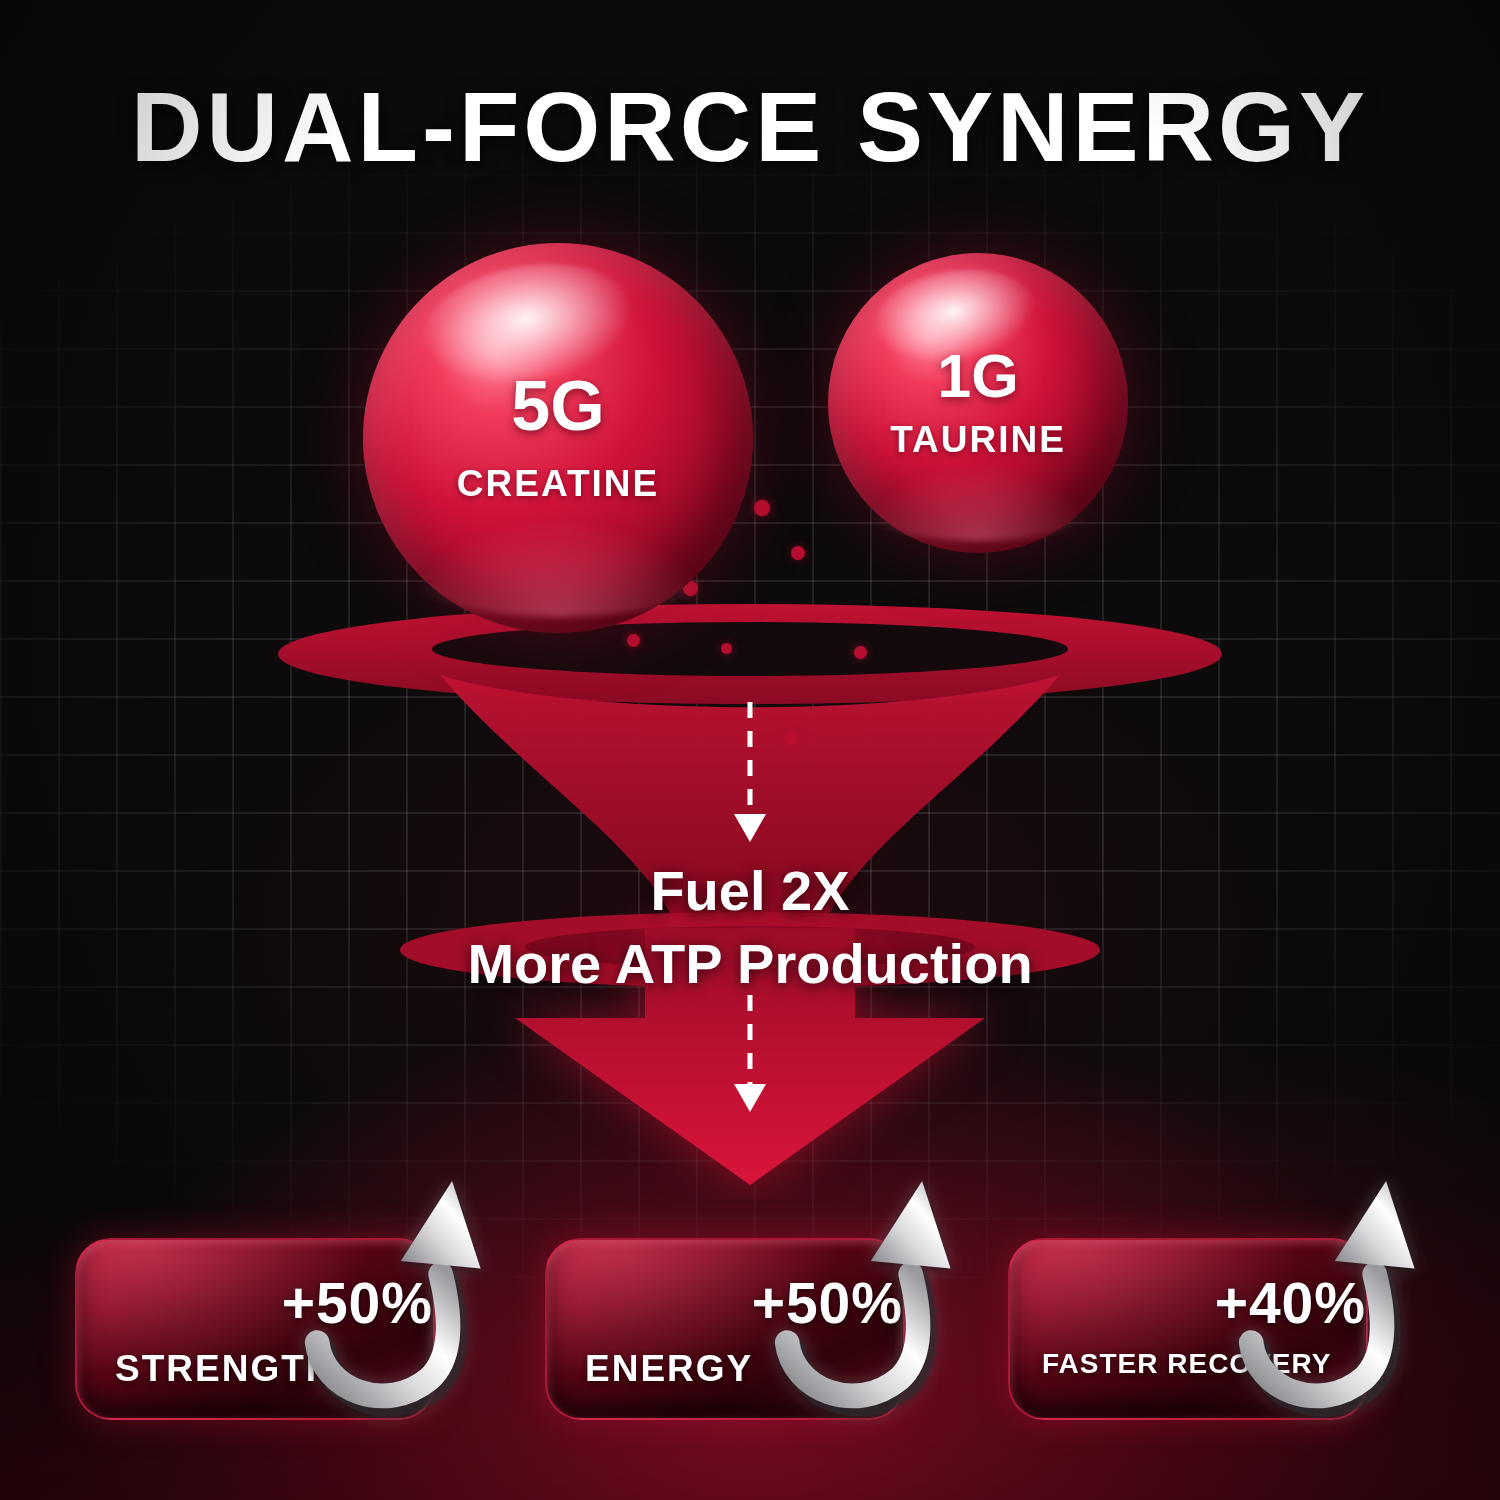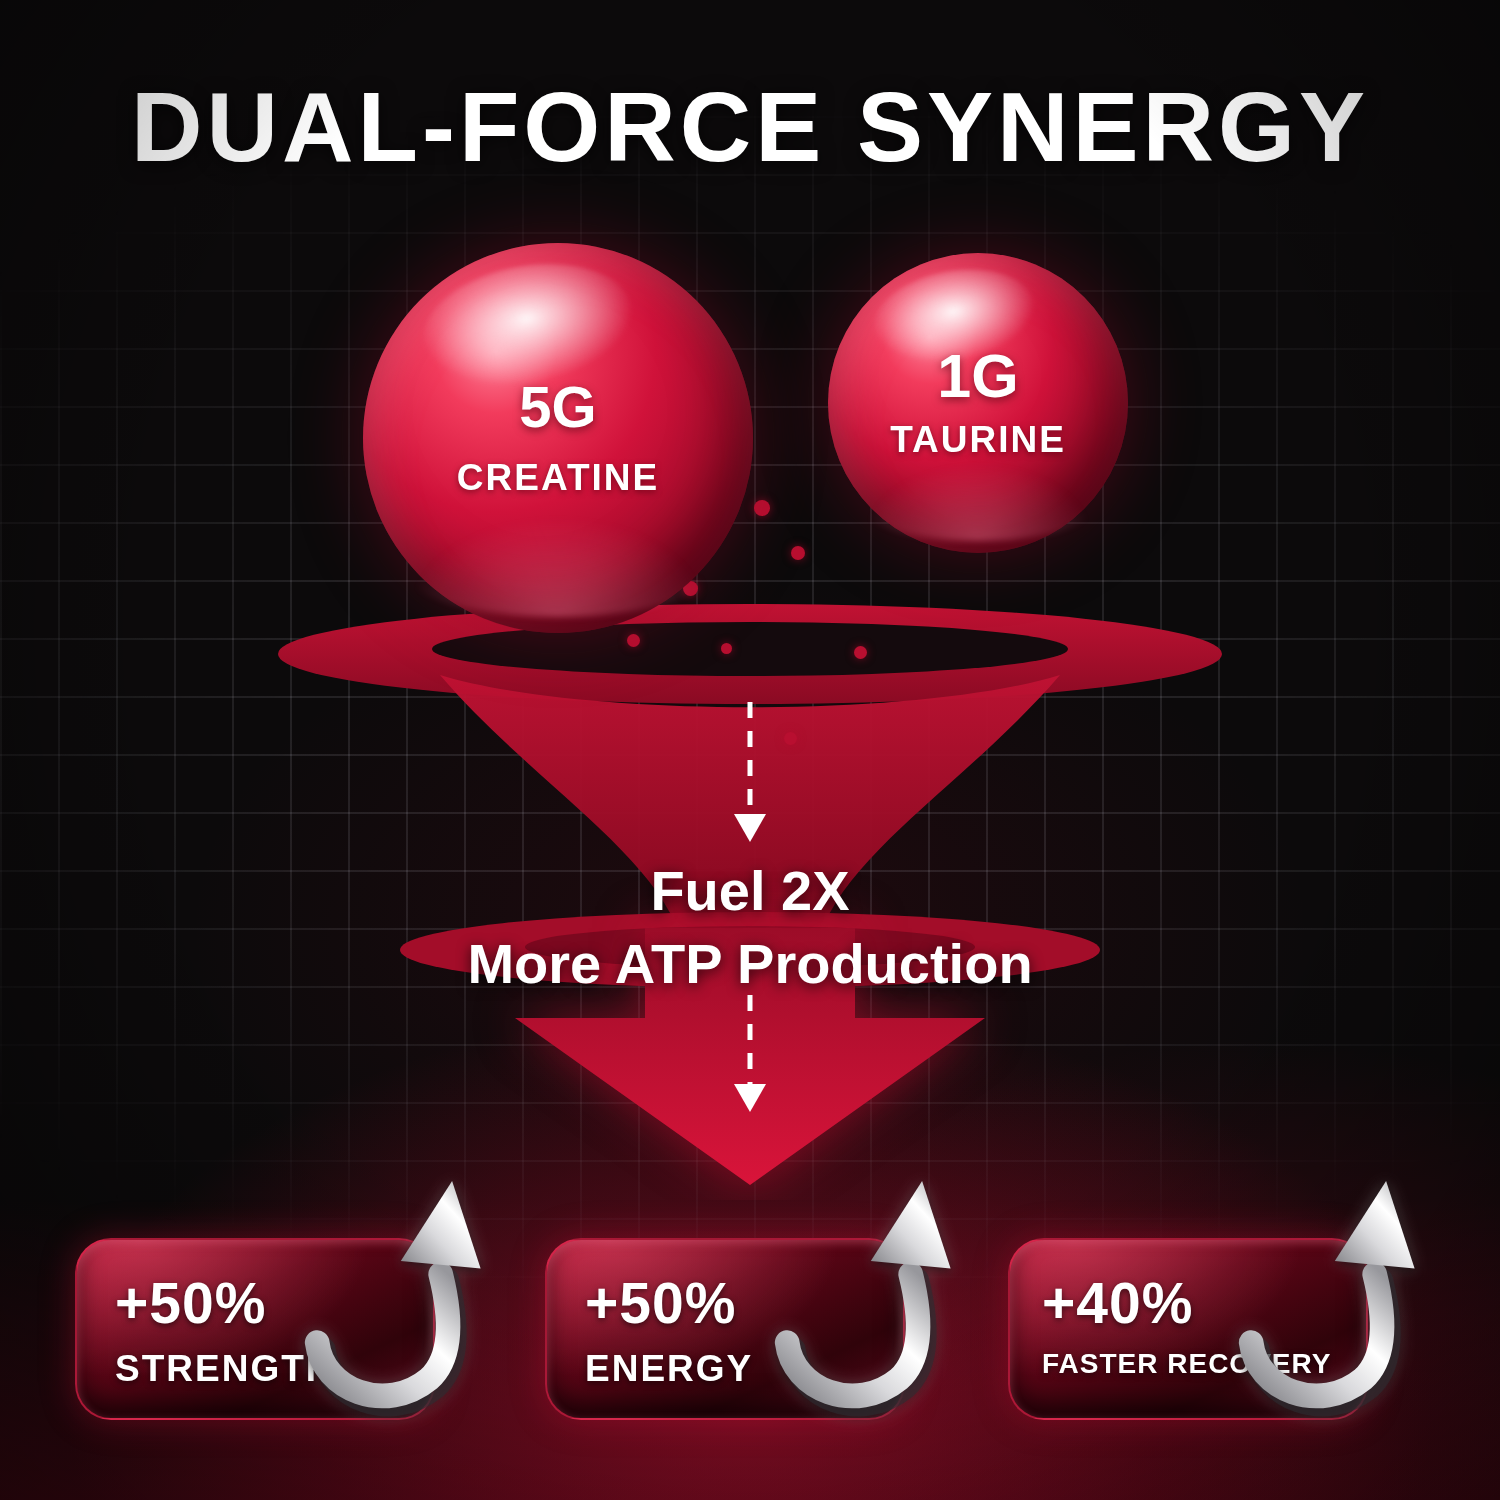"5G" .s1 .amt { font-size: 58px -> 70px }
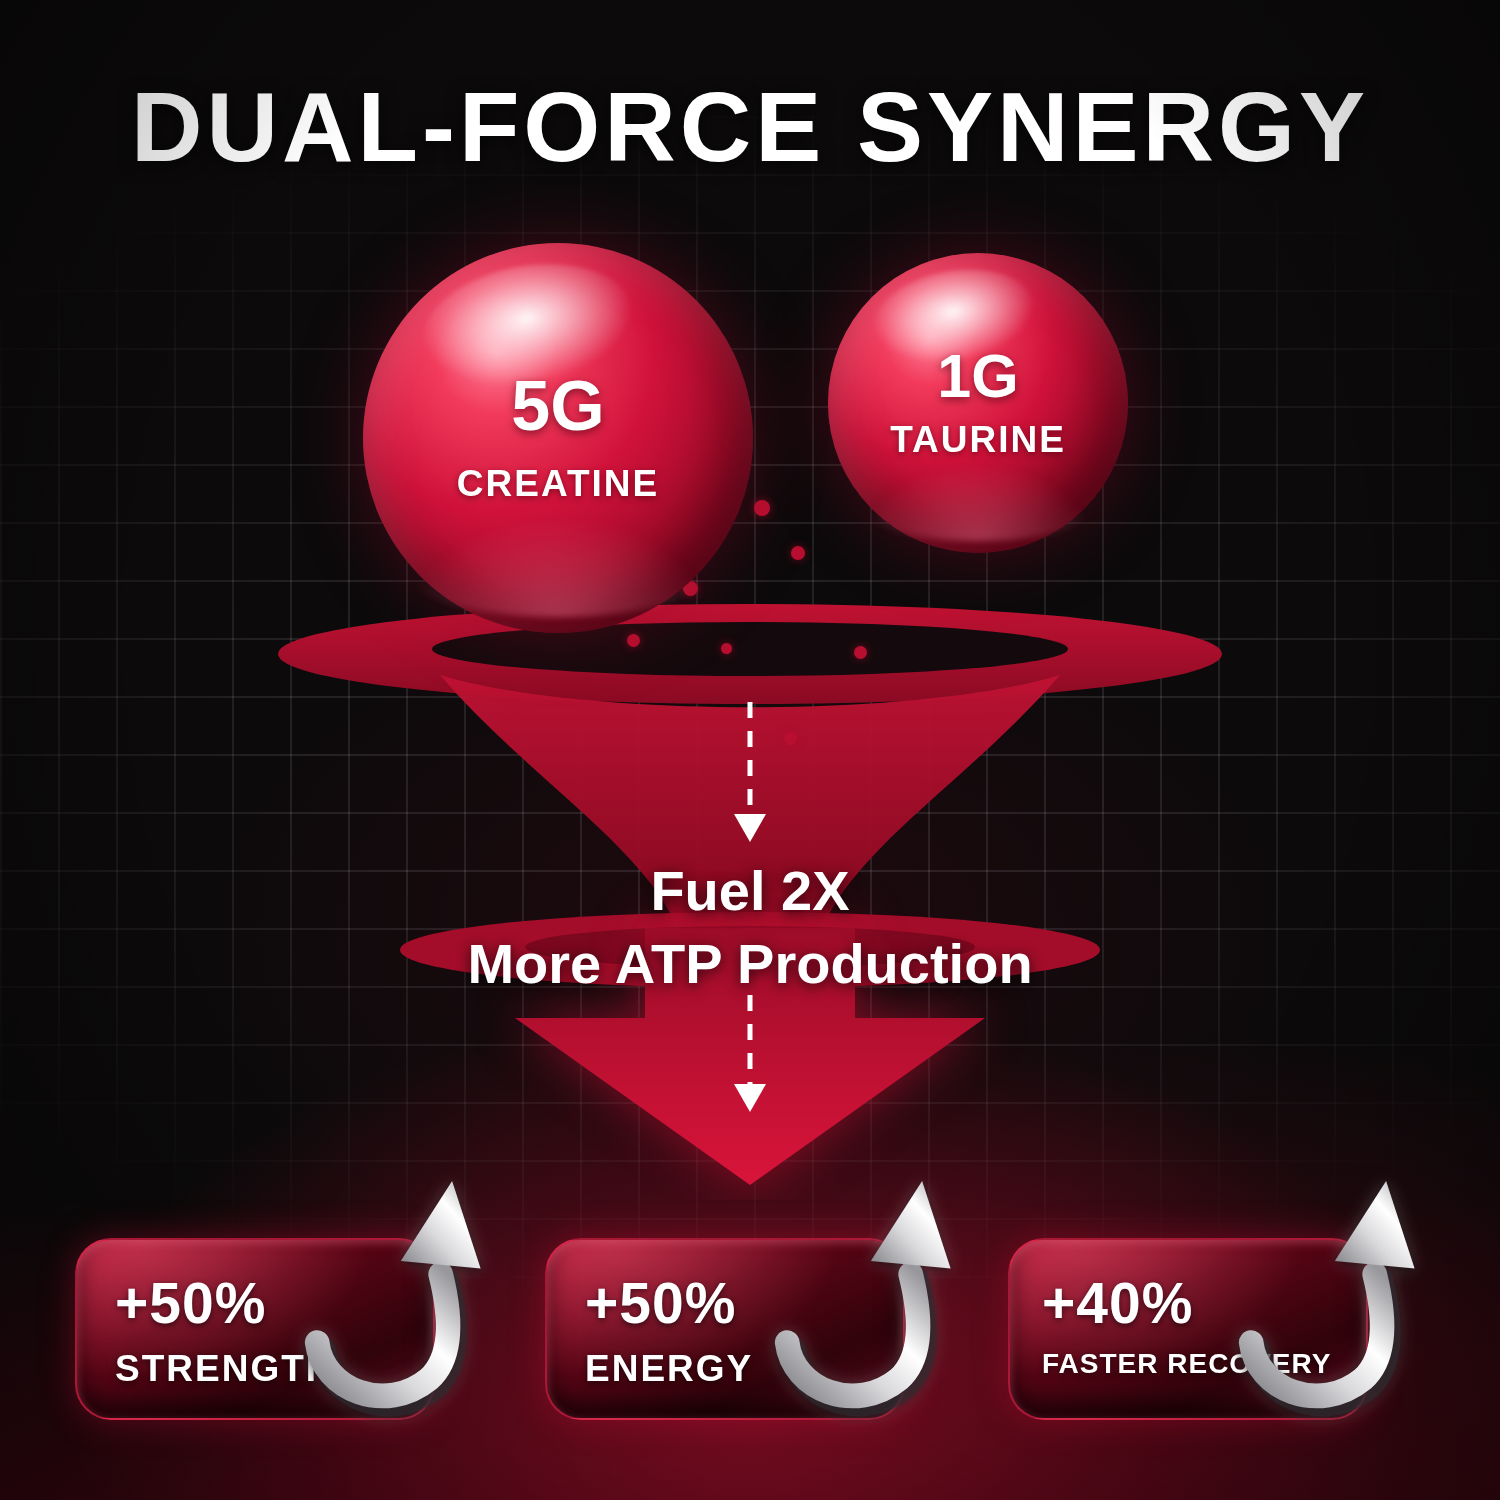"+50%" .card .value { text-align: none -> right }
